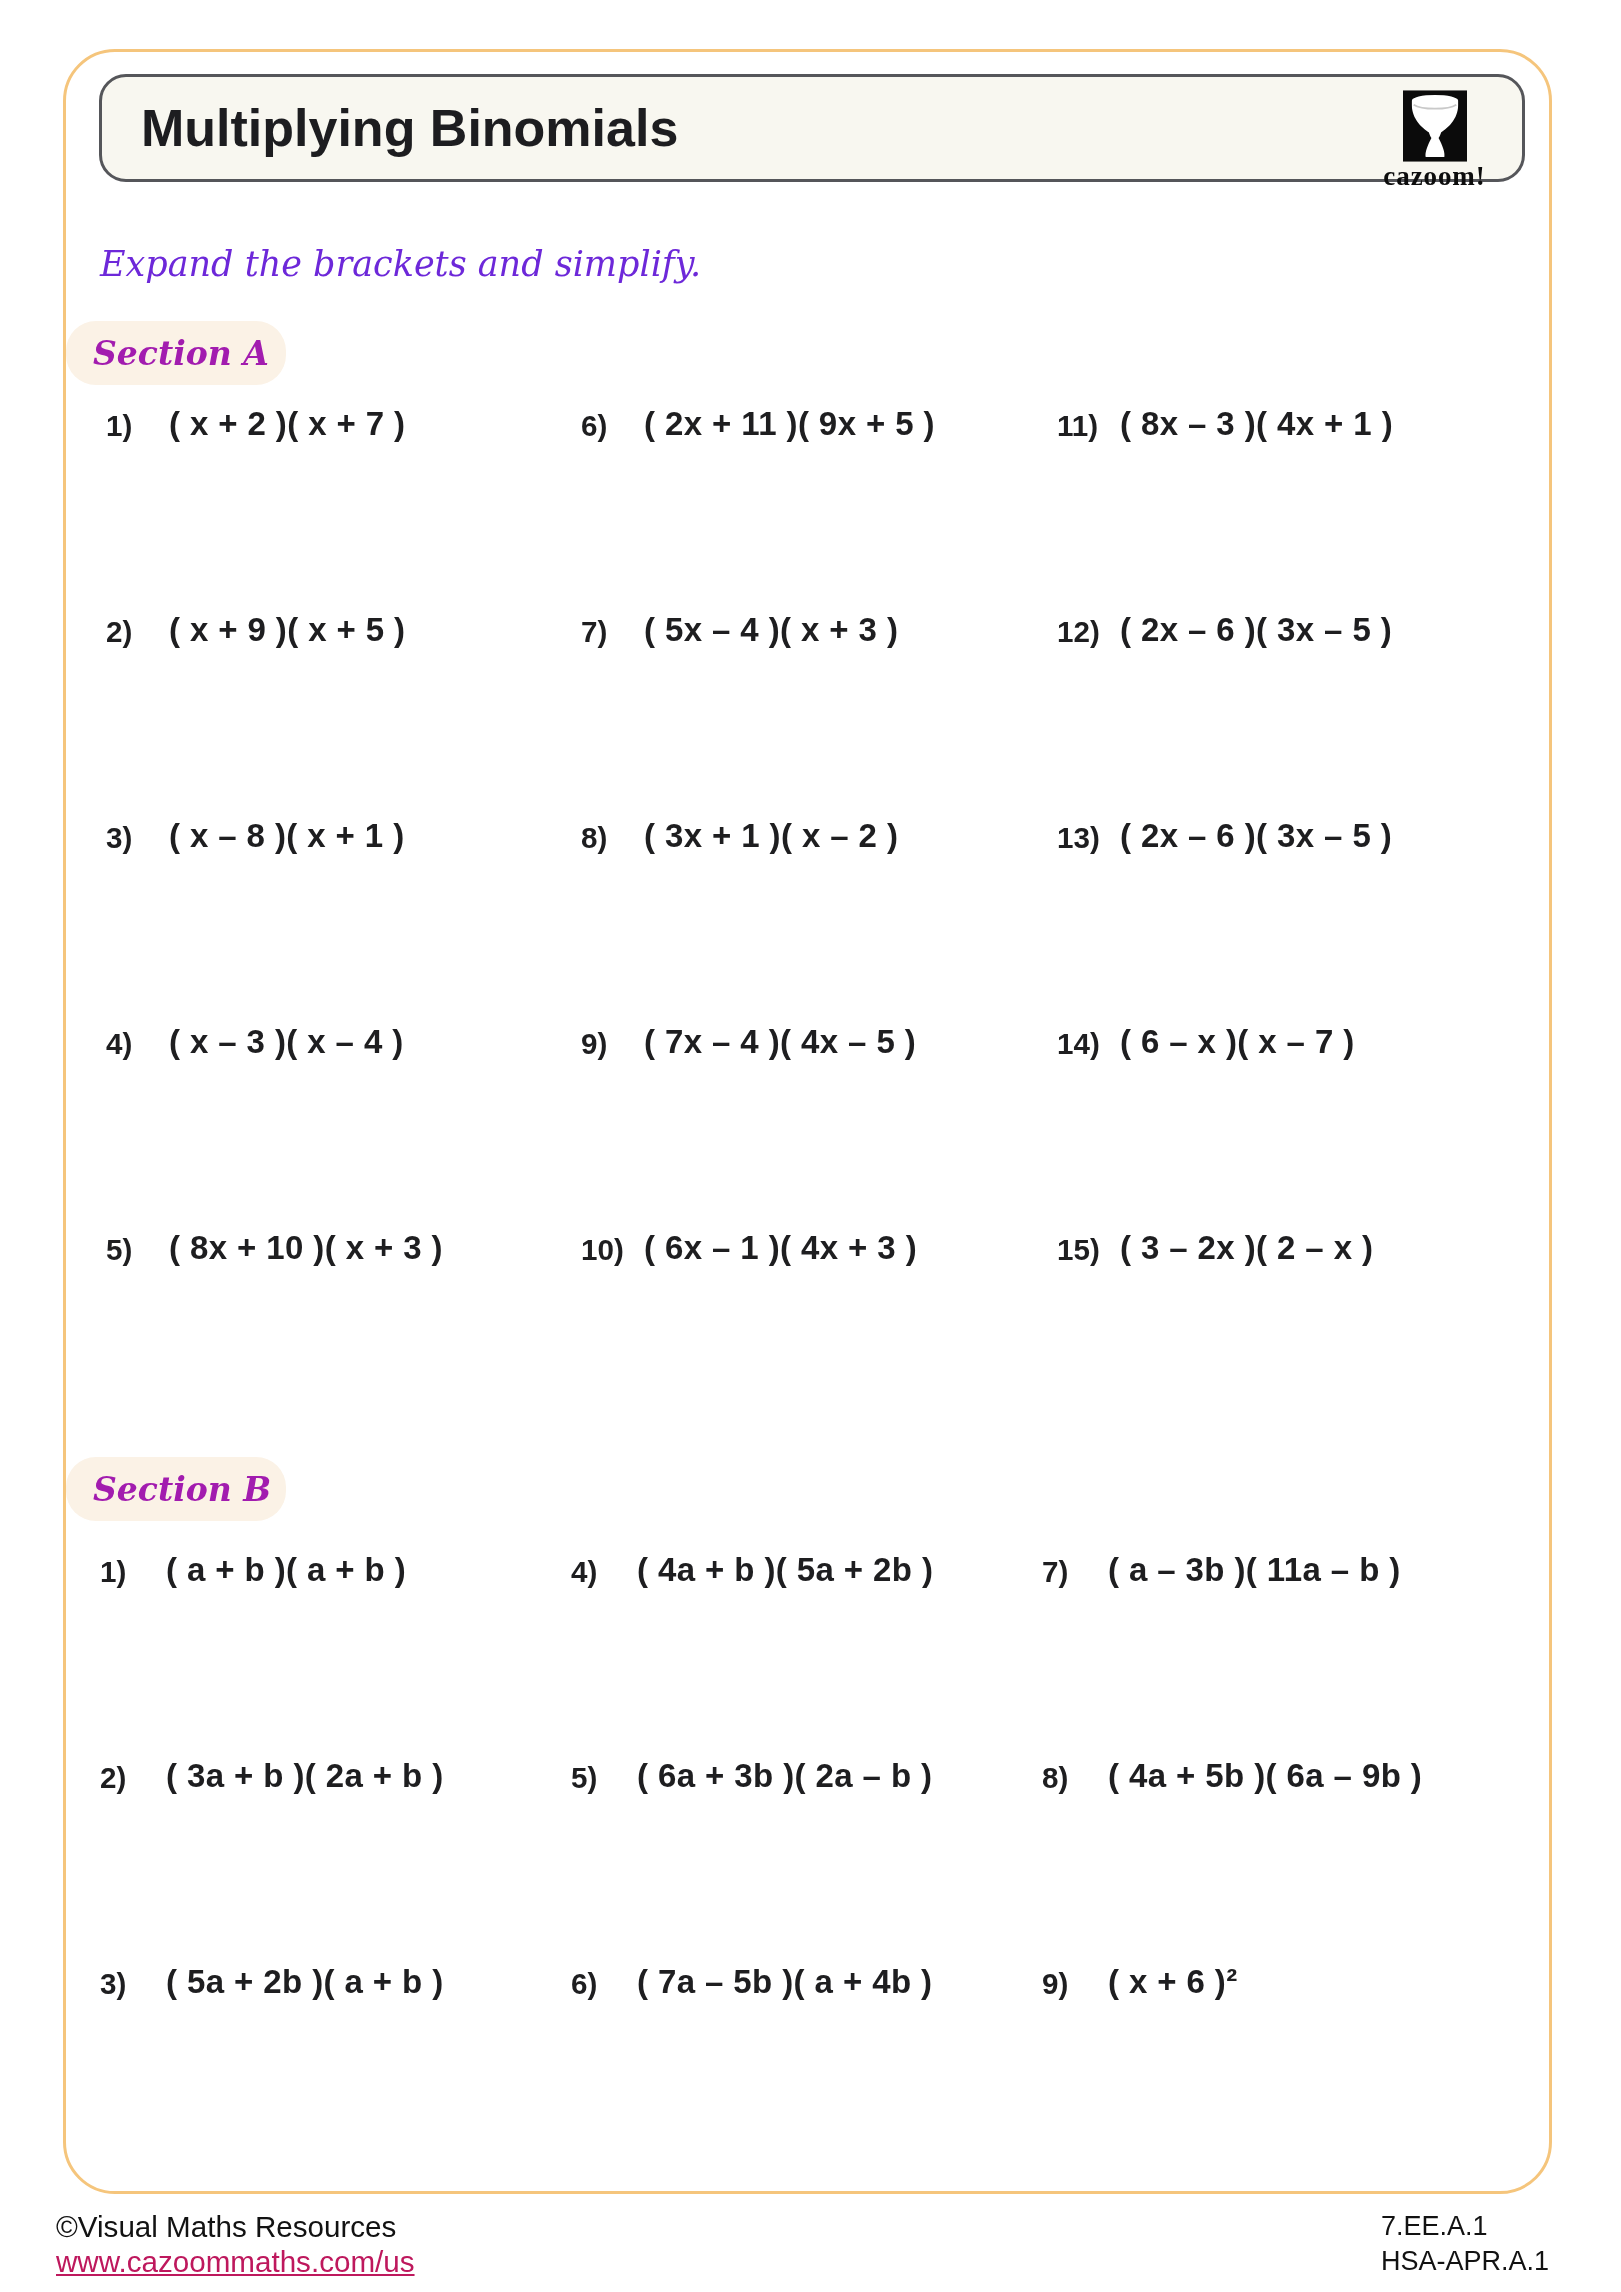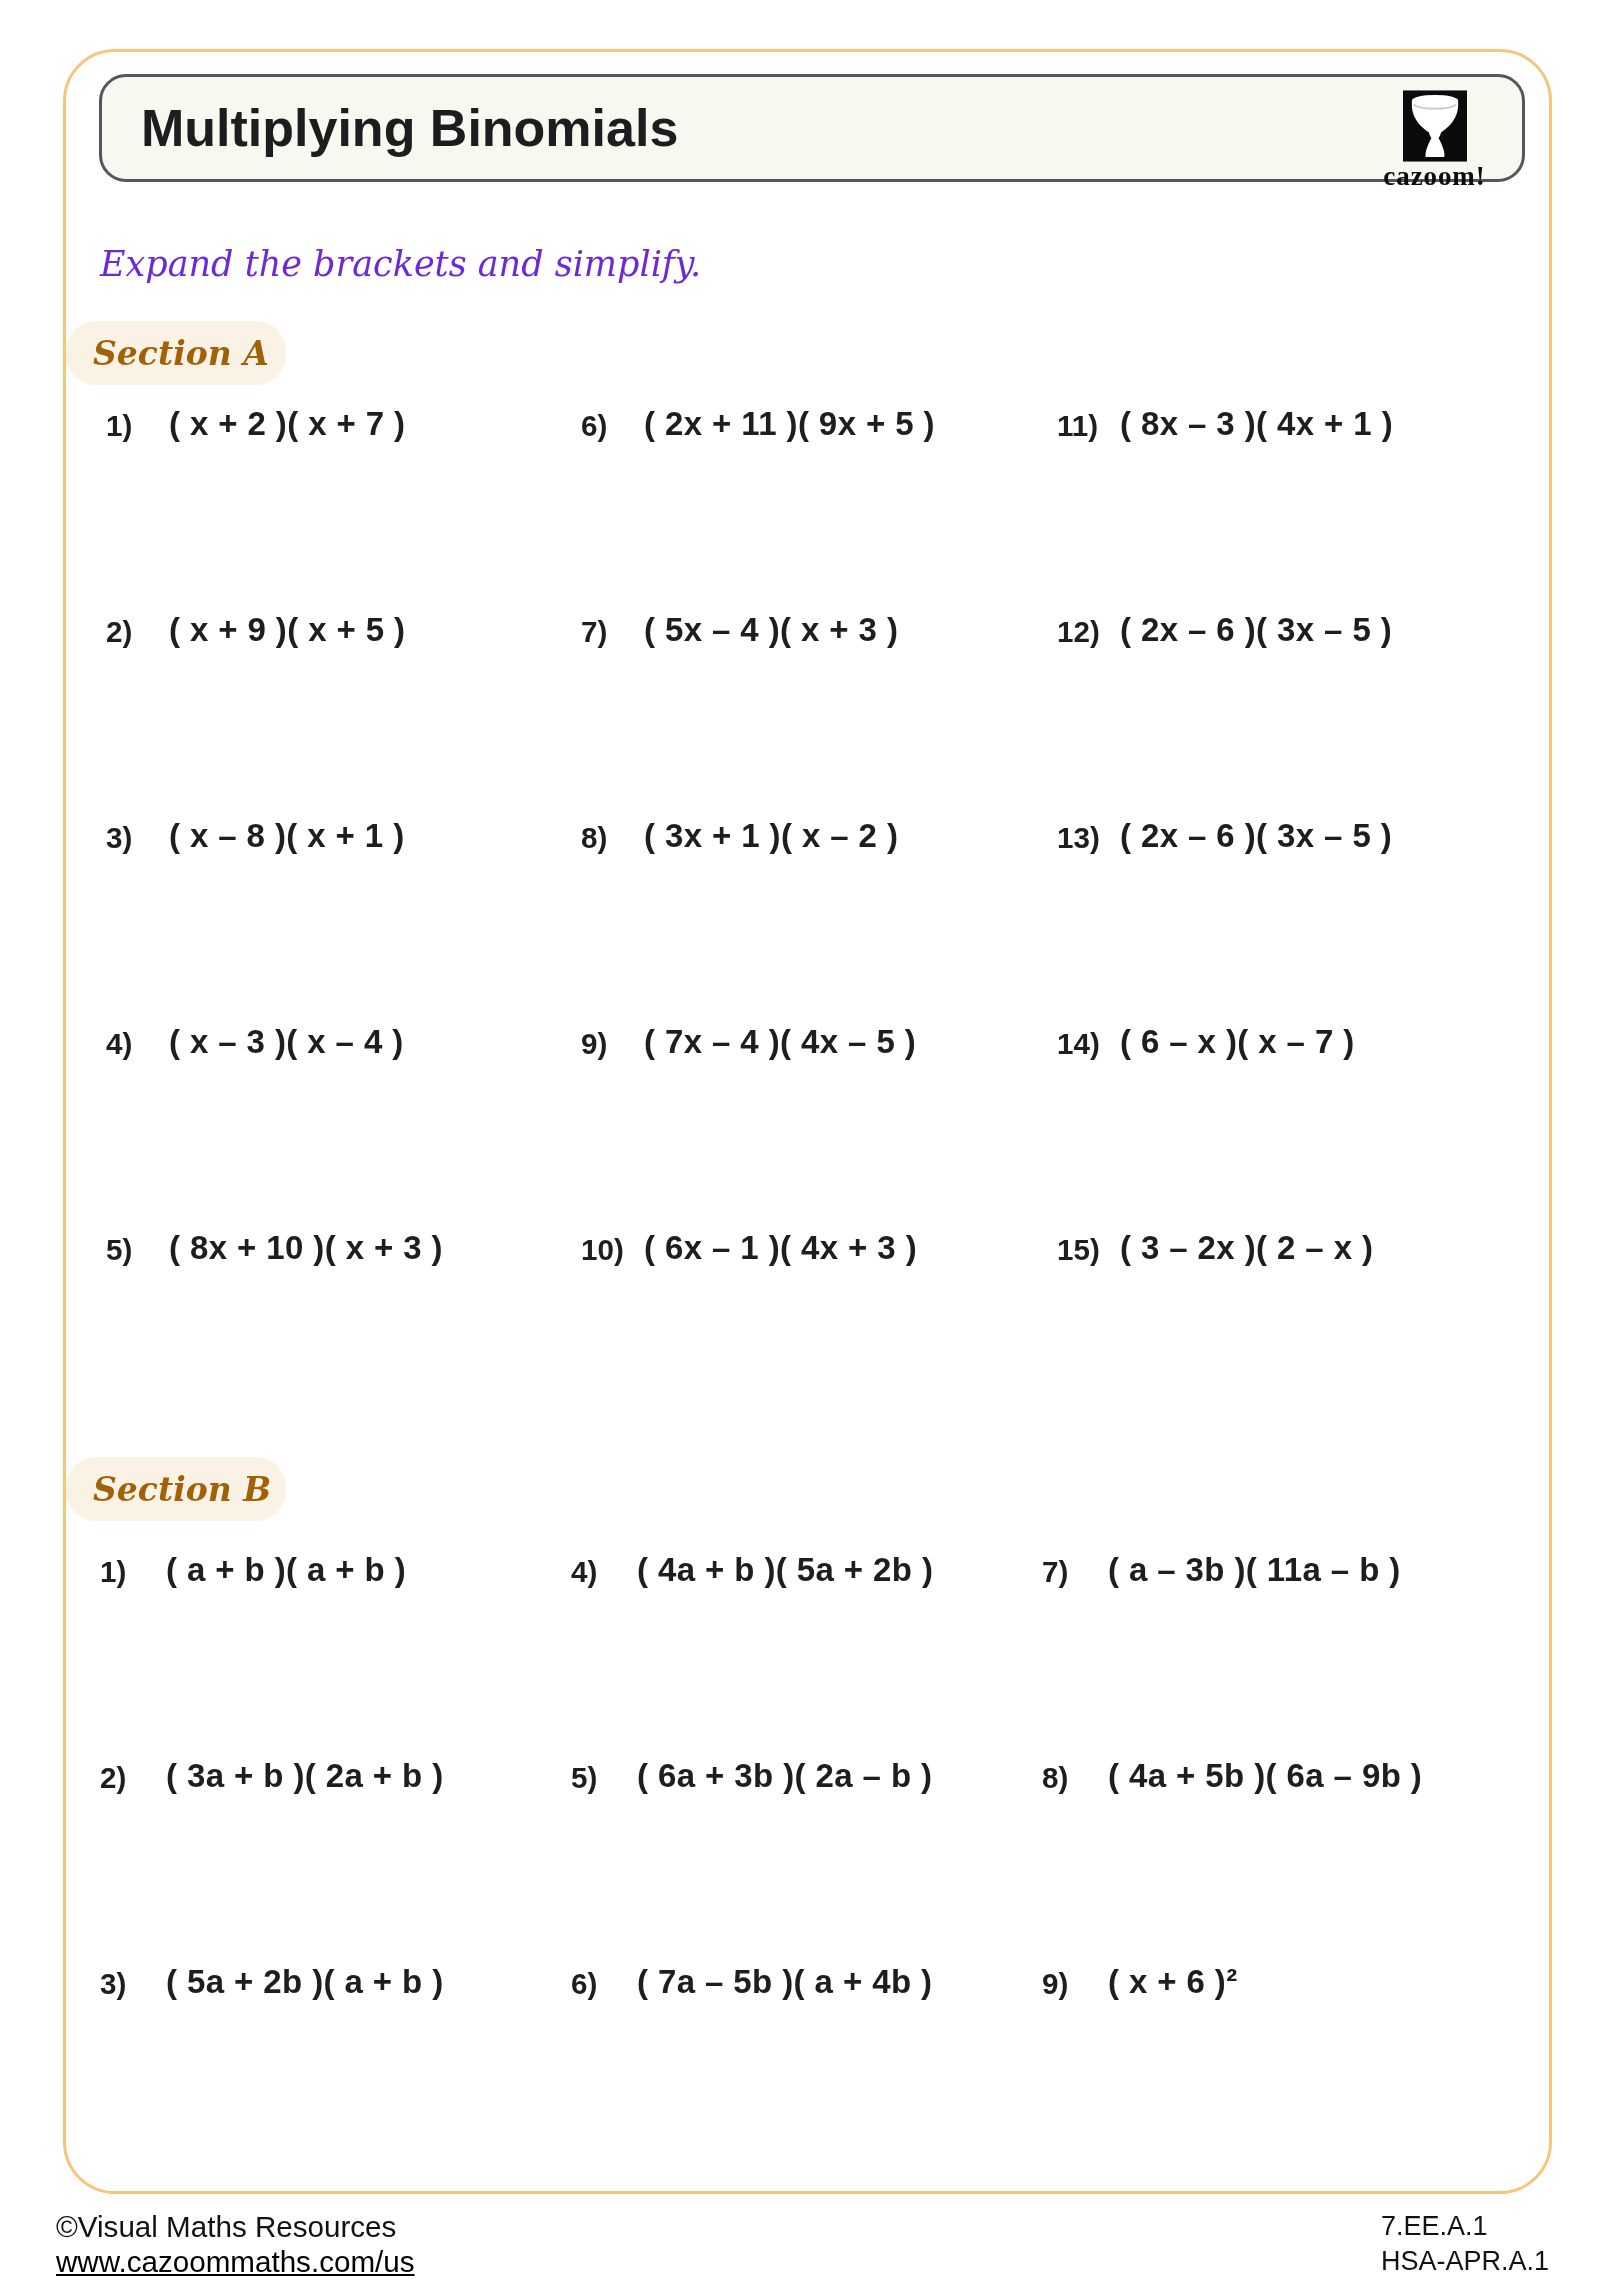"Section A" .section-tab span { color: #a16207 -> #a21caf }
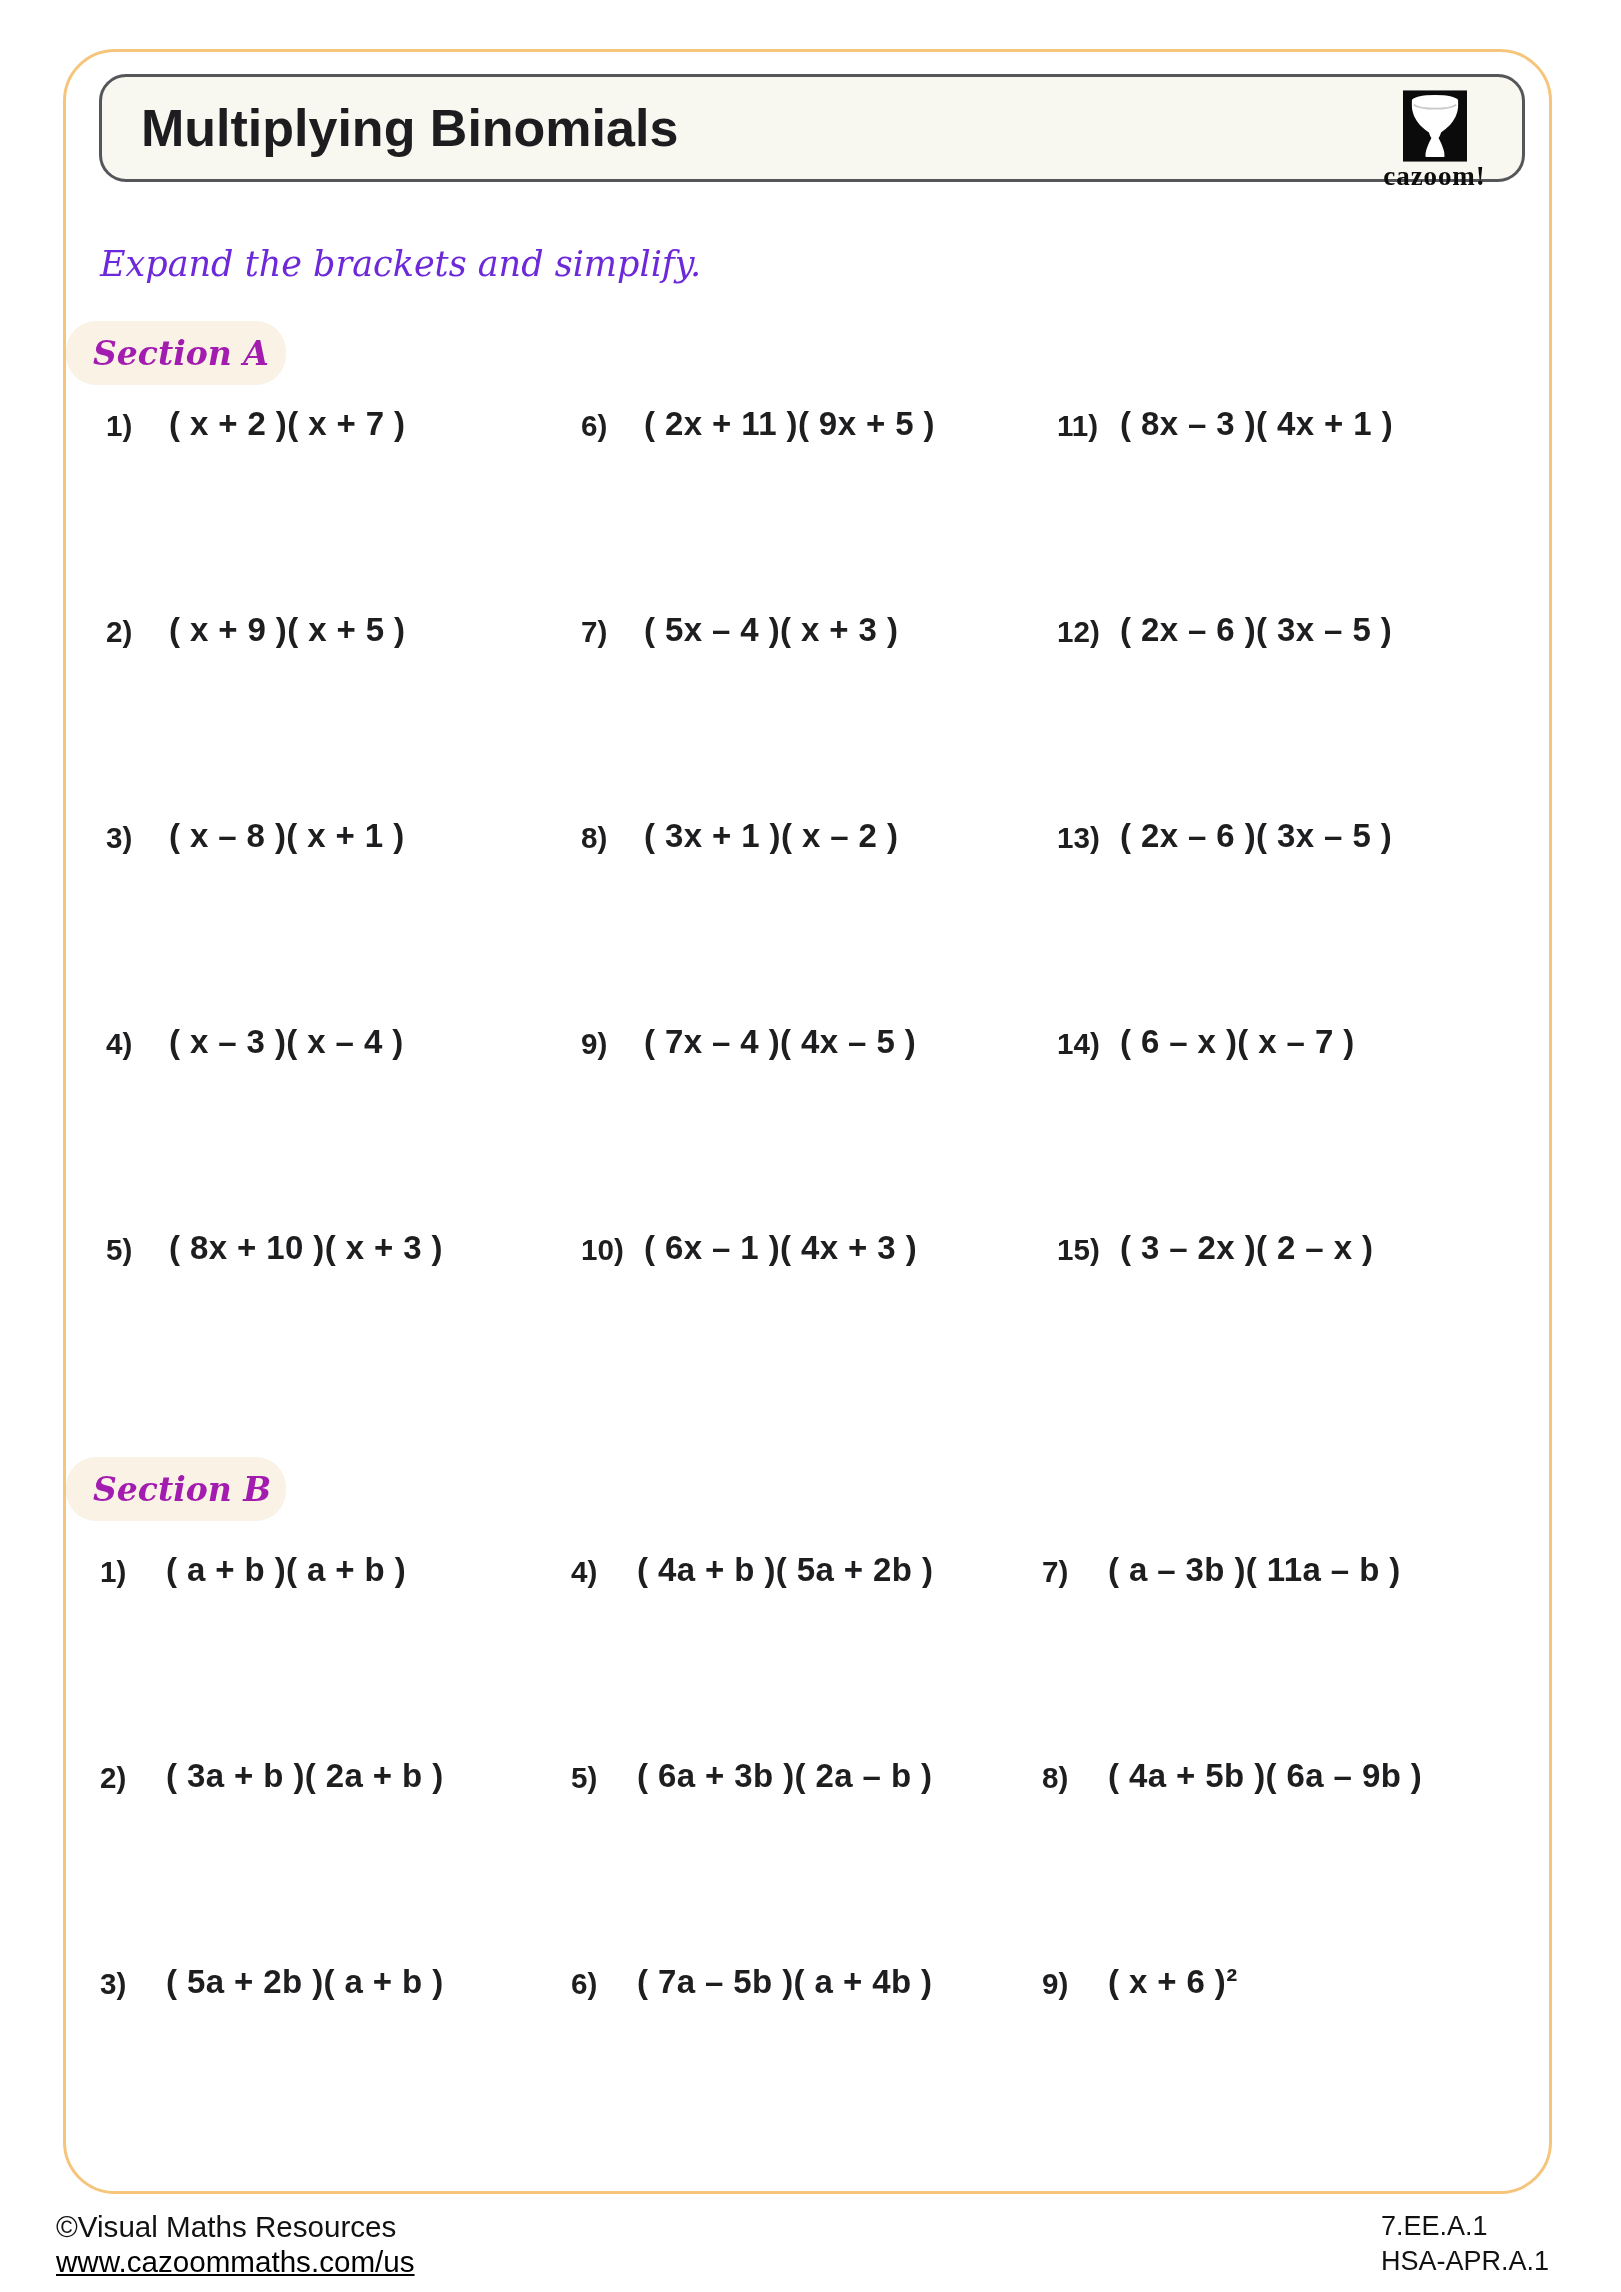"www.cazoommaths.com/us" .footer-link { color: #000000 -> #be185d }
